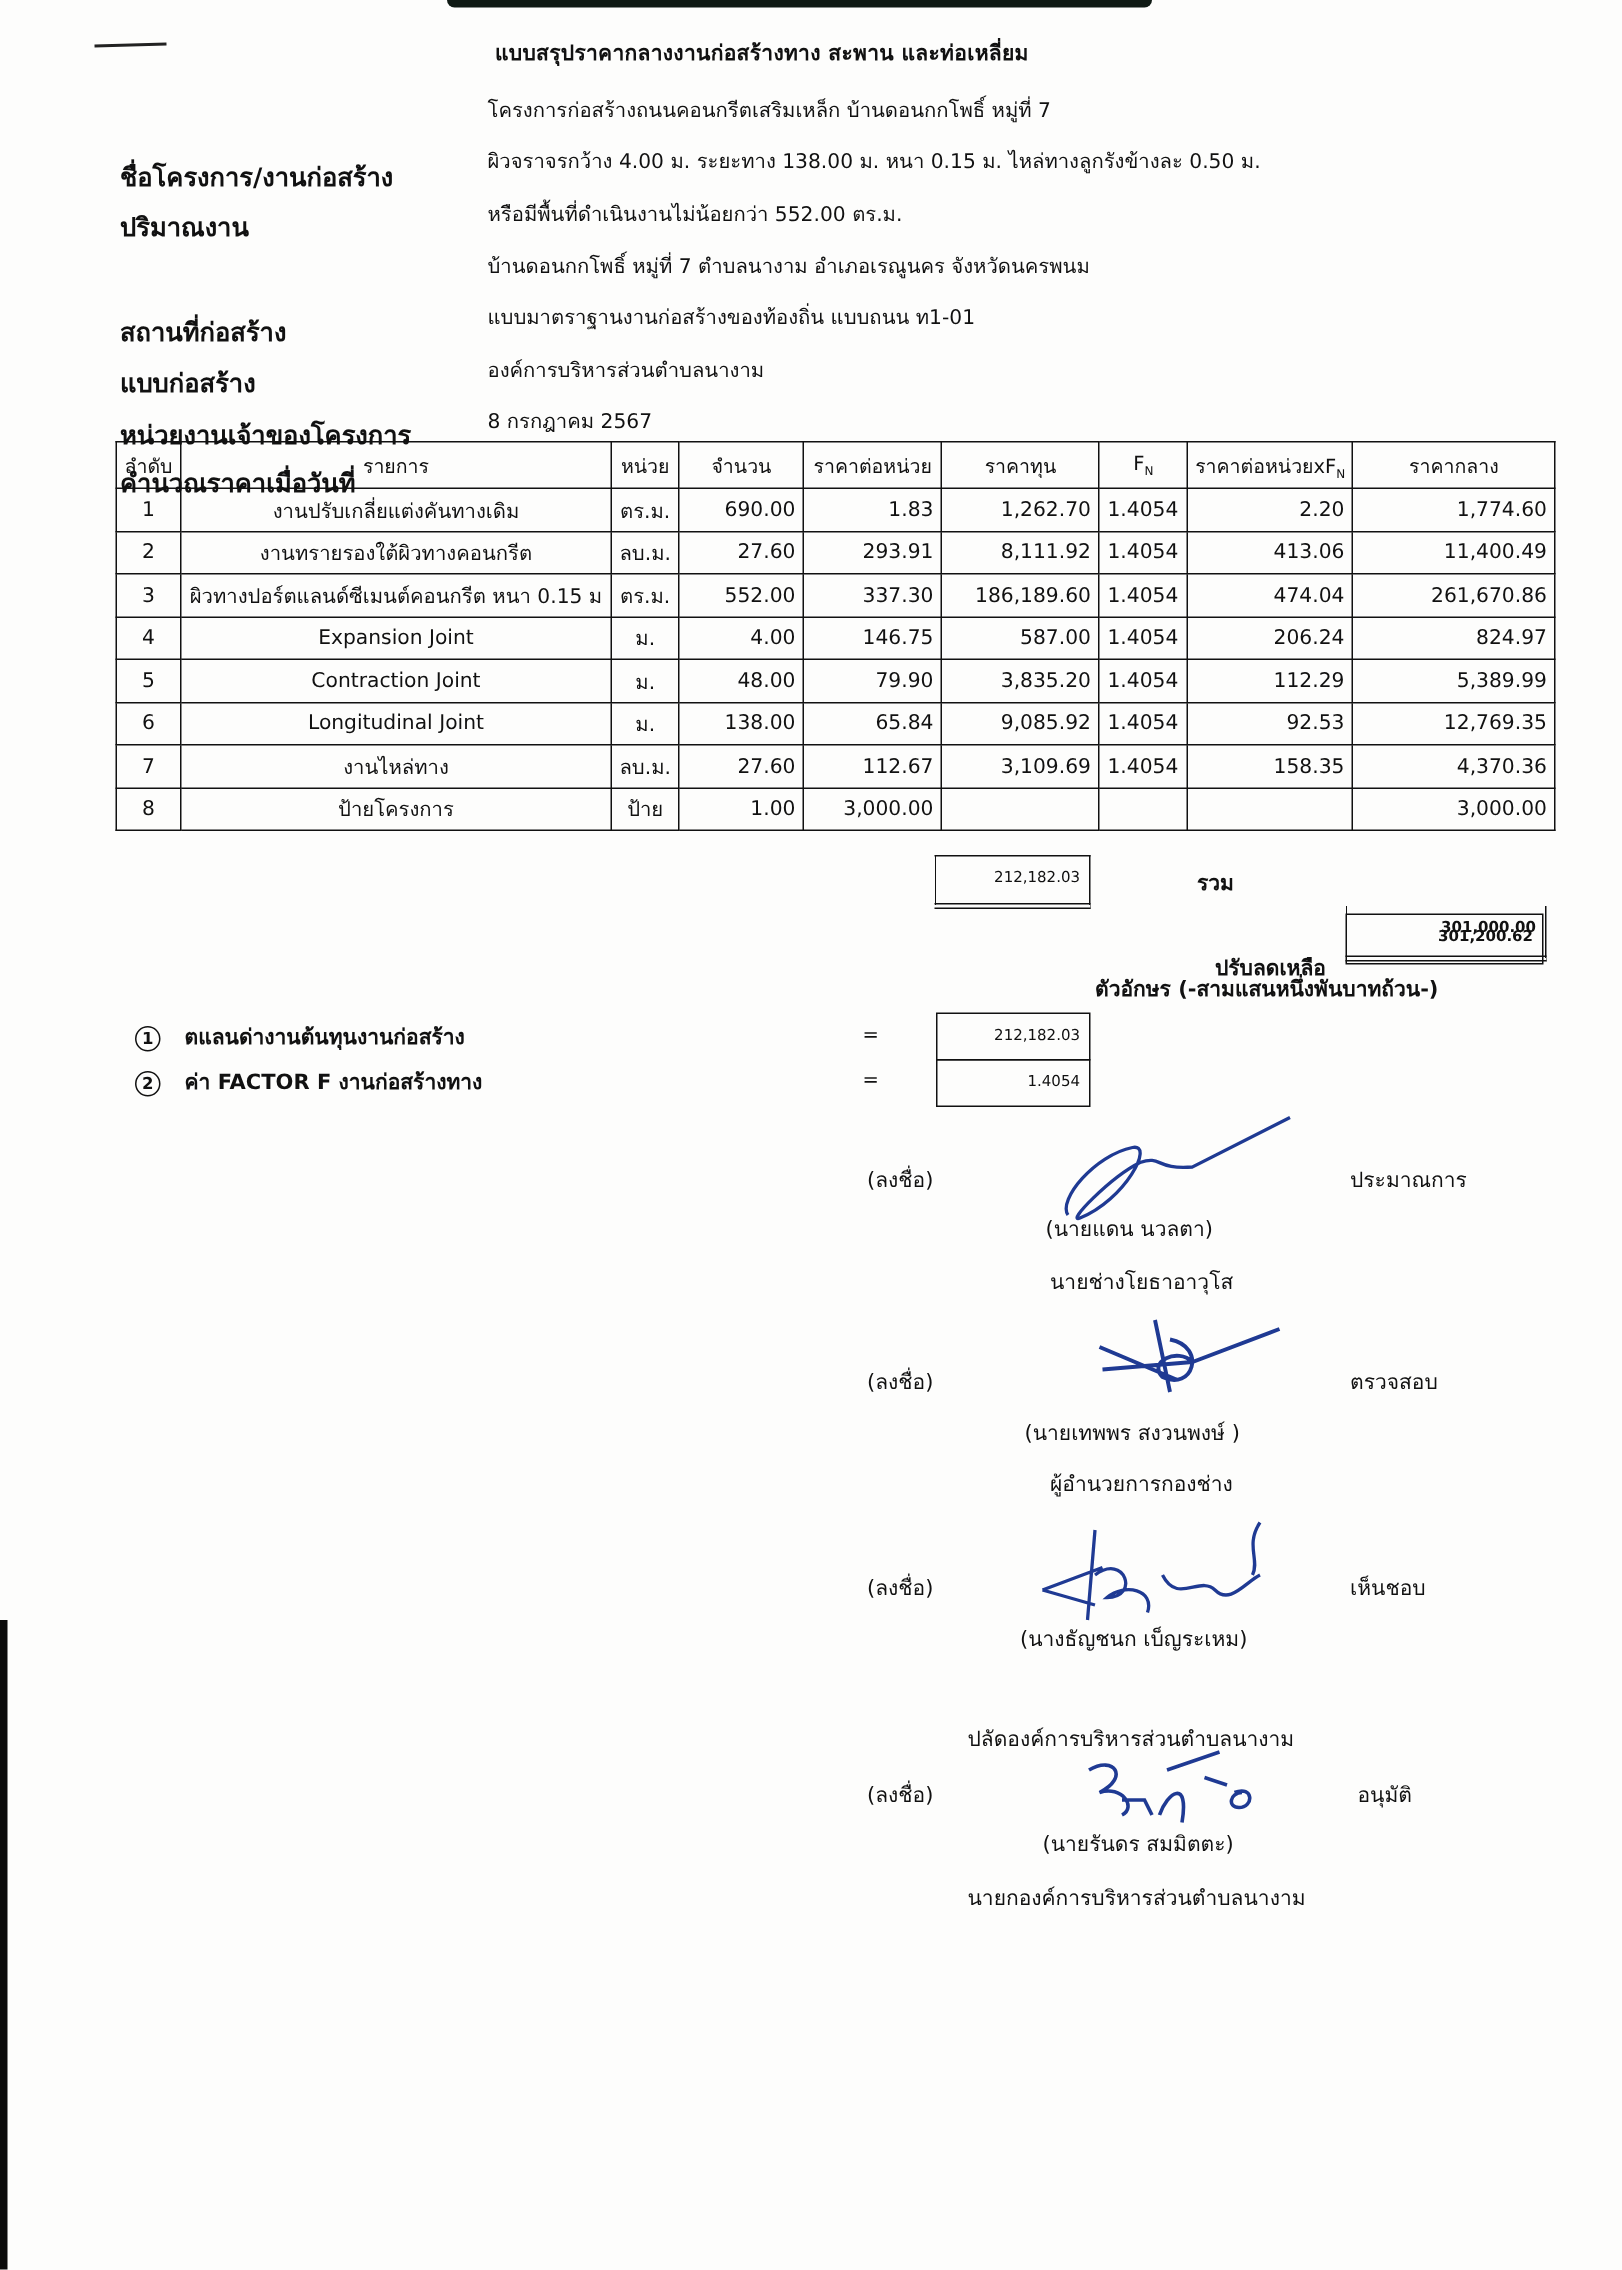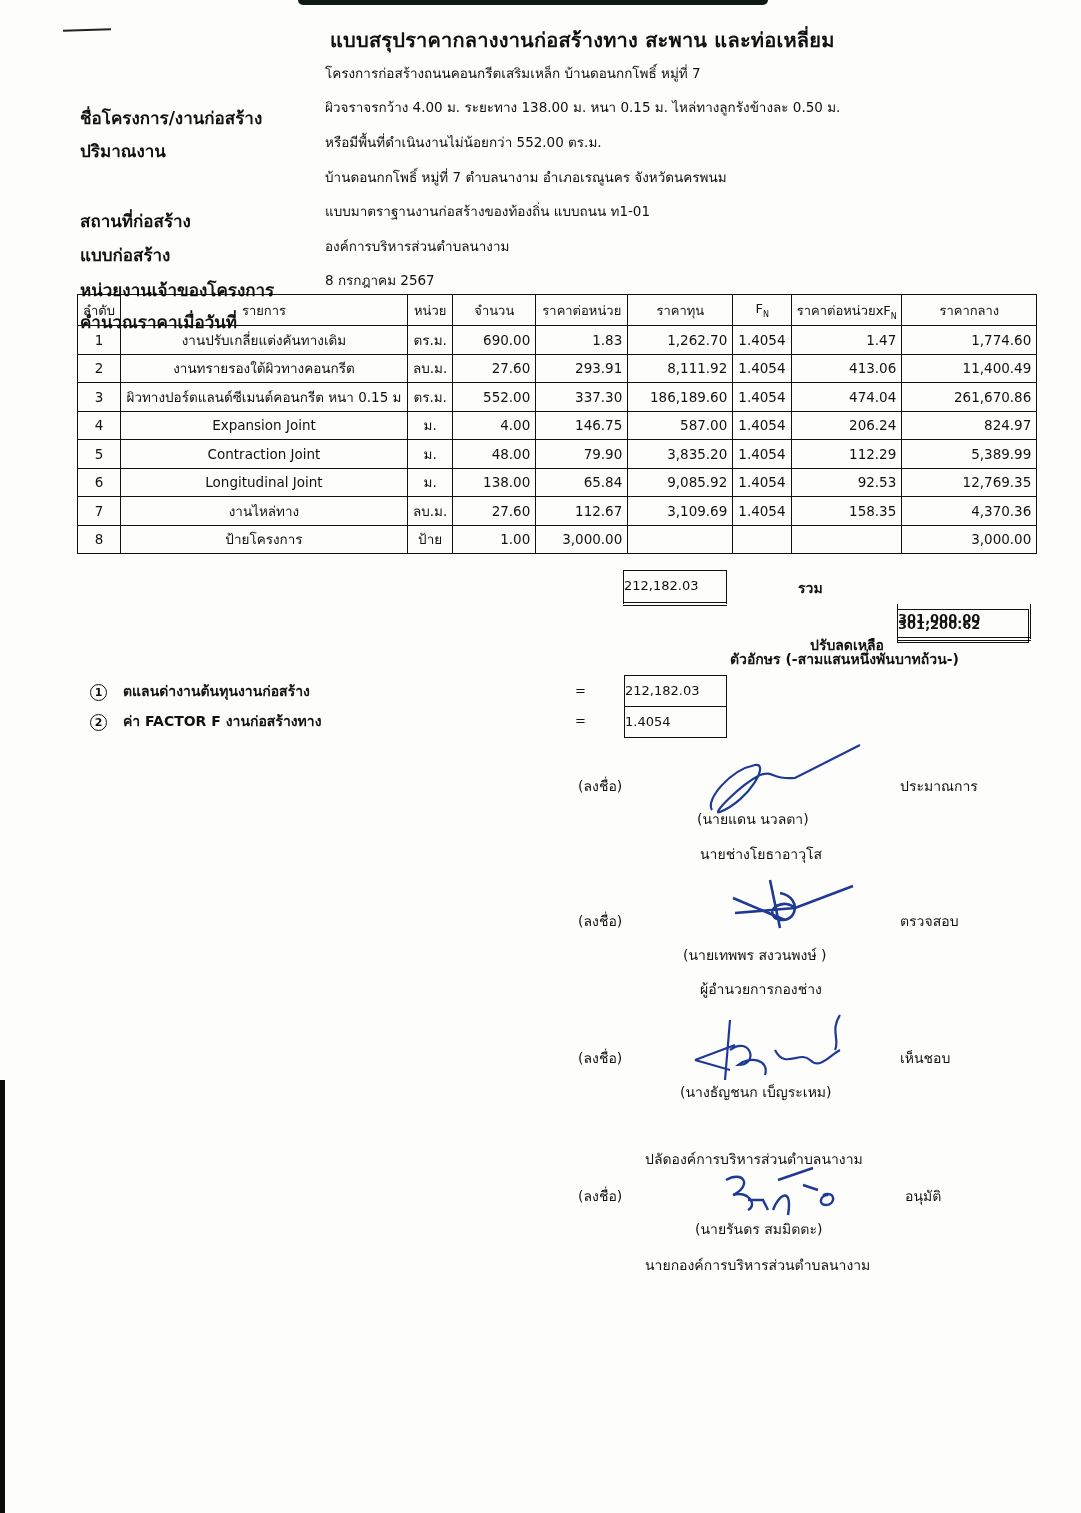"แบบสรุปราคากลางงานก่อสร้างทาง สะพาน" .title { font-size: 20px -> 14px }
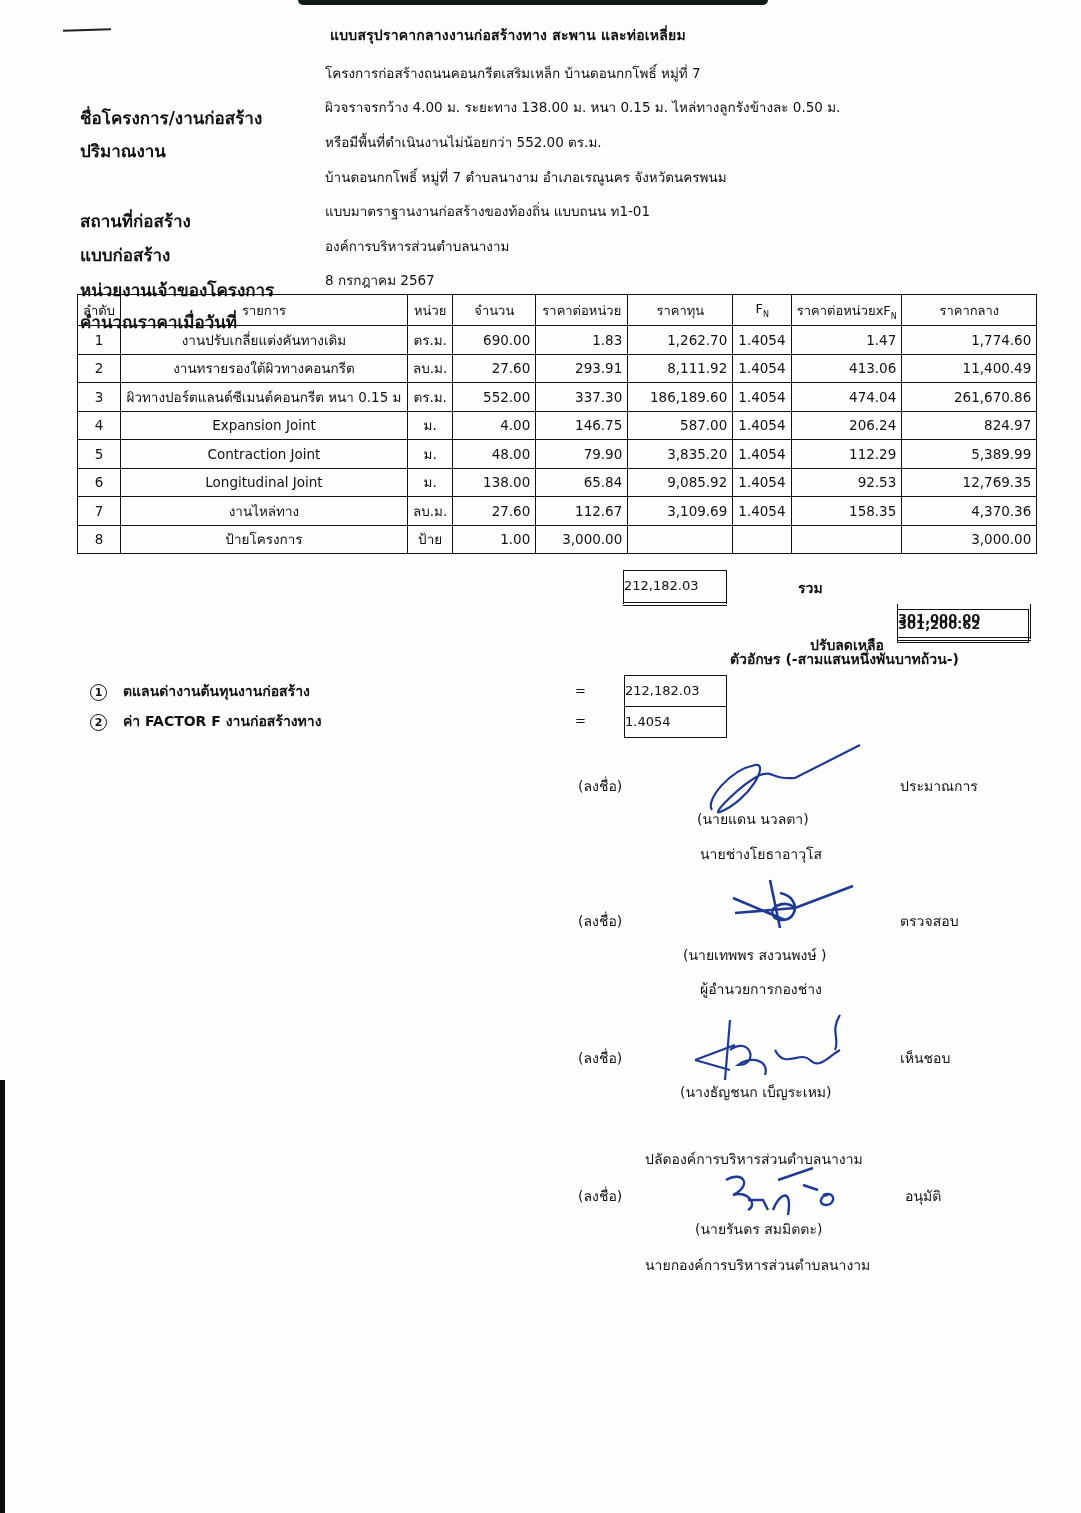"1.47" td.c-upf { text: 1.47 -> 2.20 }
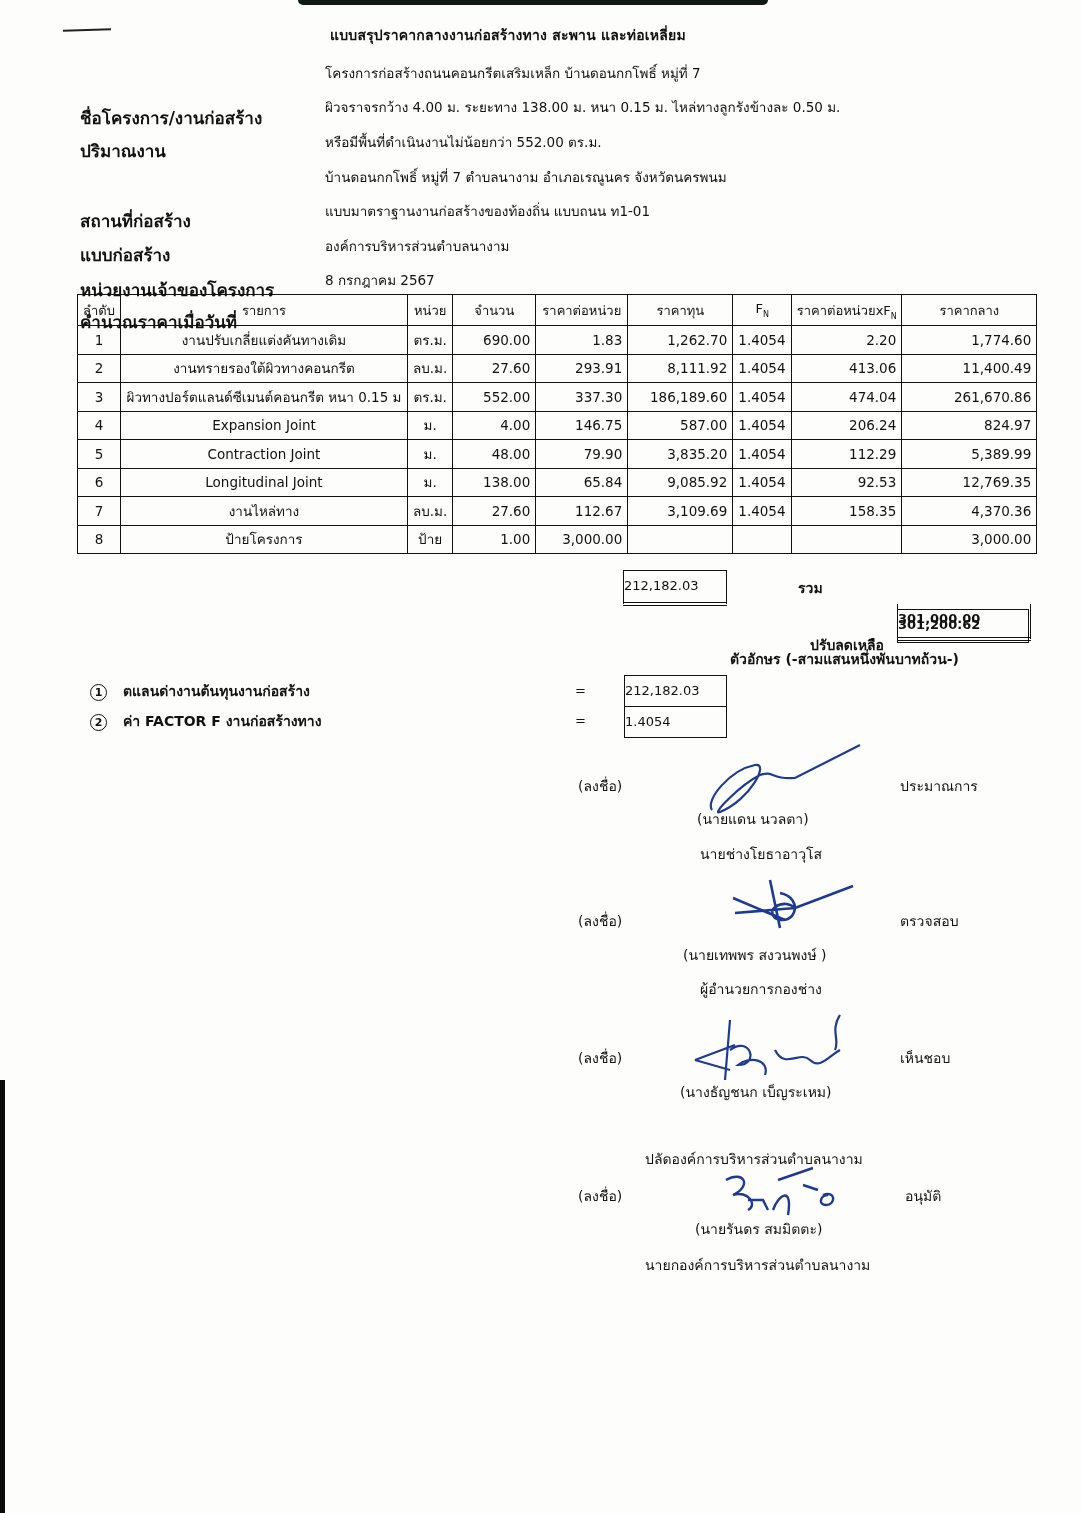"212,182.03" .box { font-size: 13px -> 10px; text-align: left -> right }
